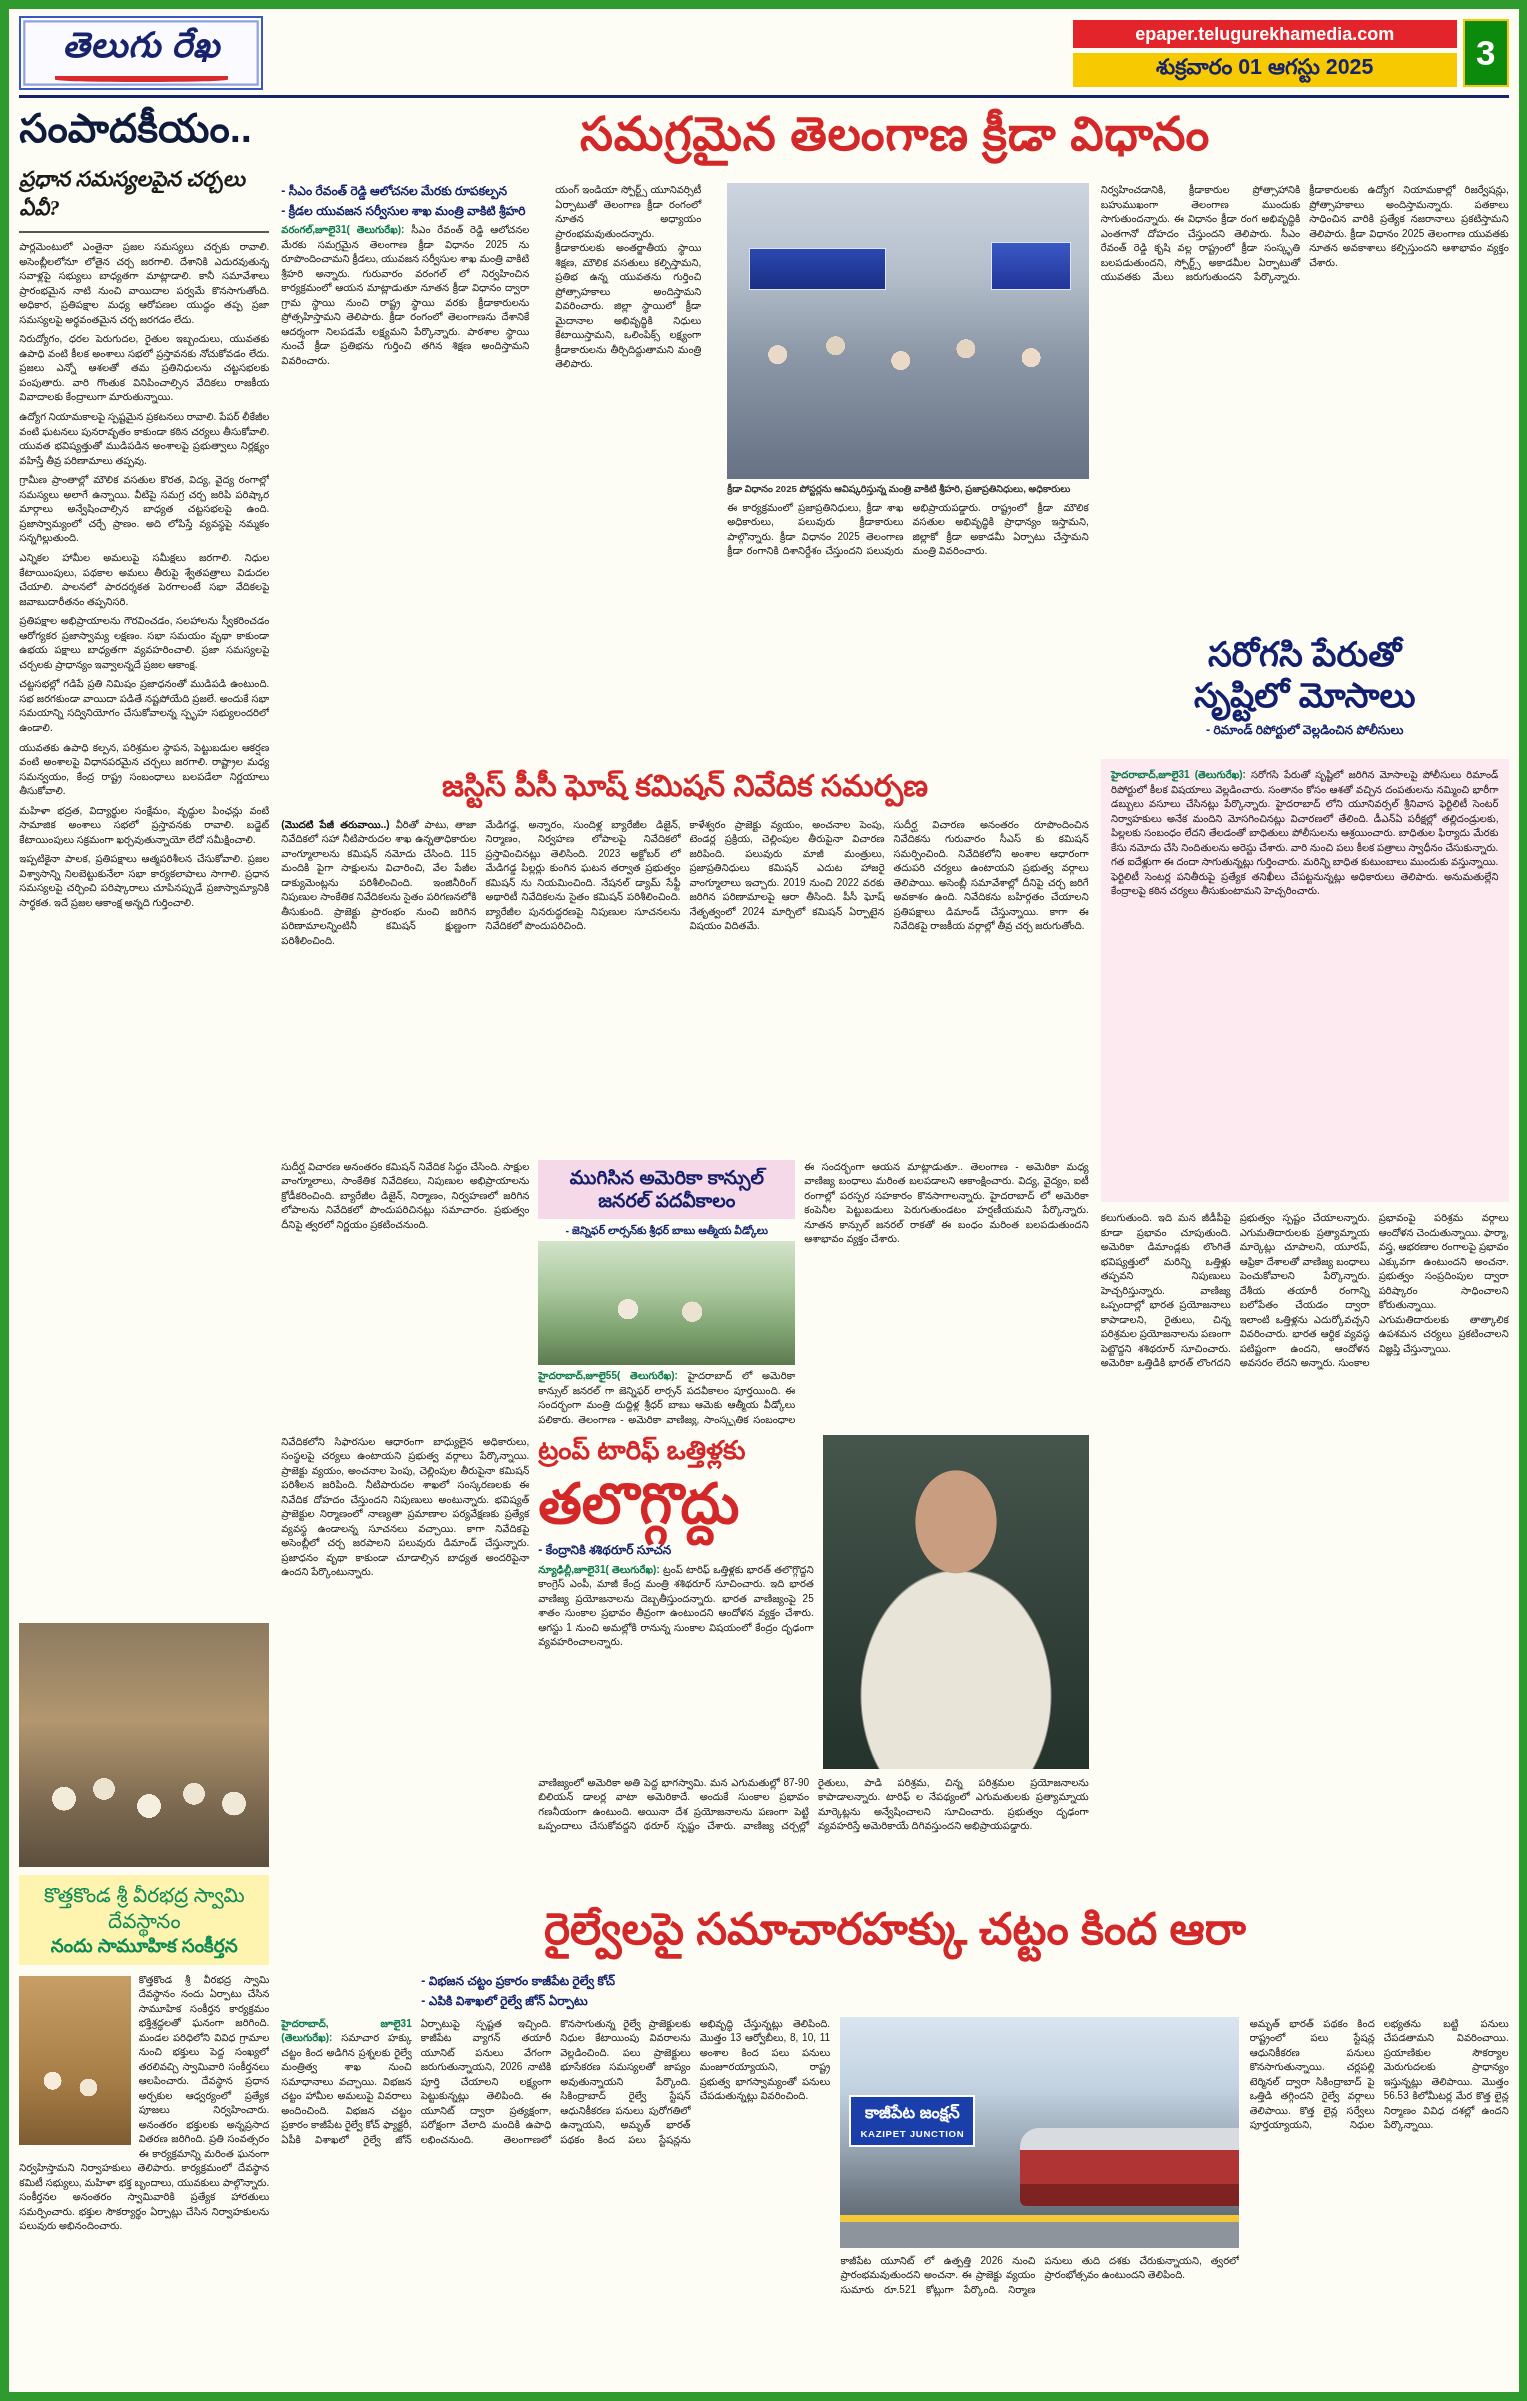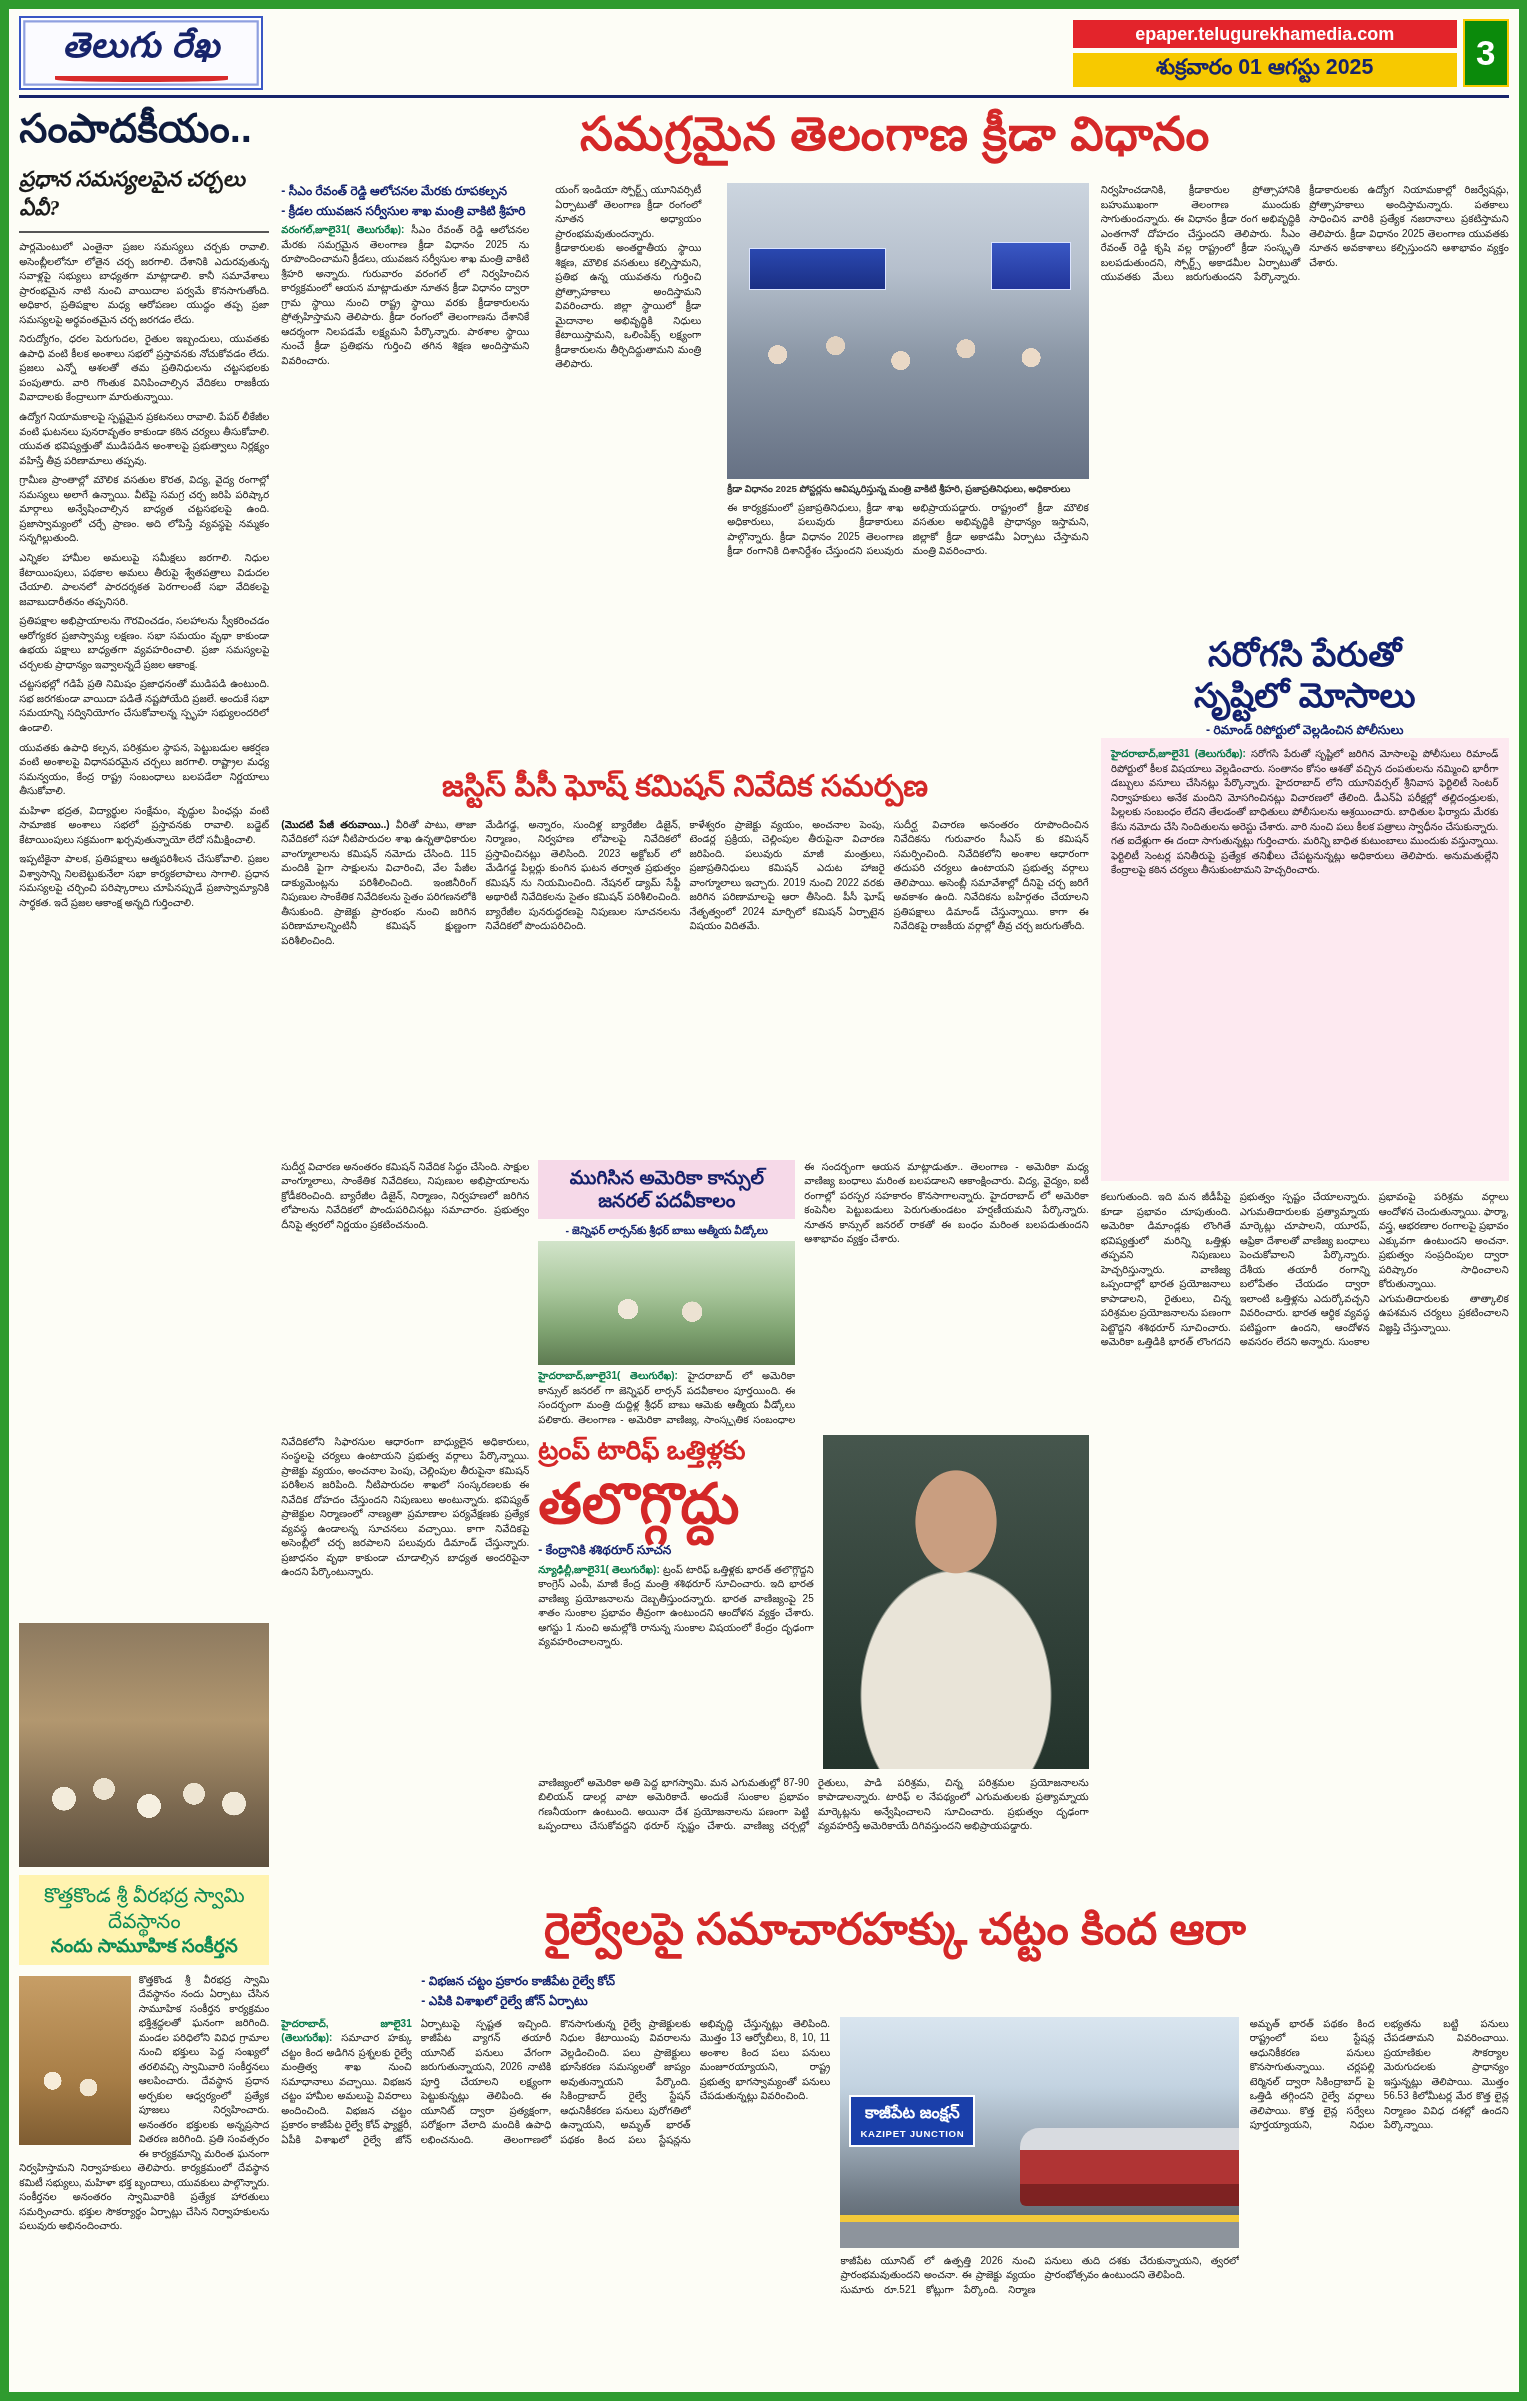"- రిమాండ్ రిపోర్టులో వెల్లడించిన" .surro-byline { margin: 6px 0 0 -> 6px 0 21px }
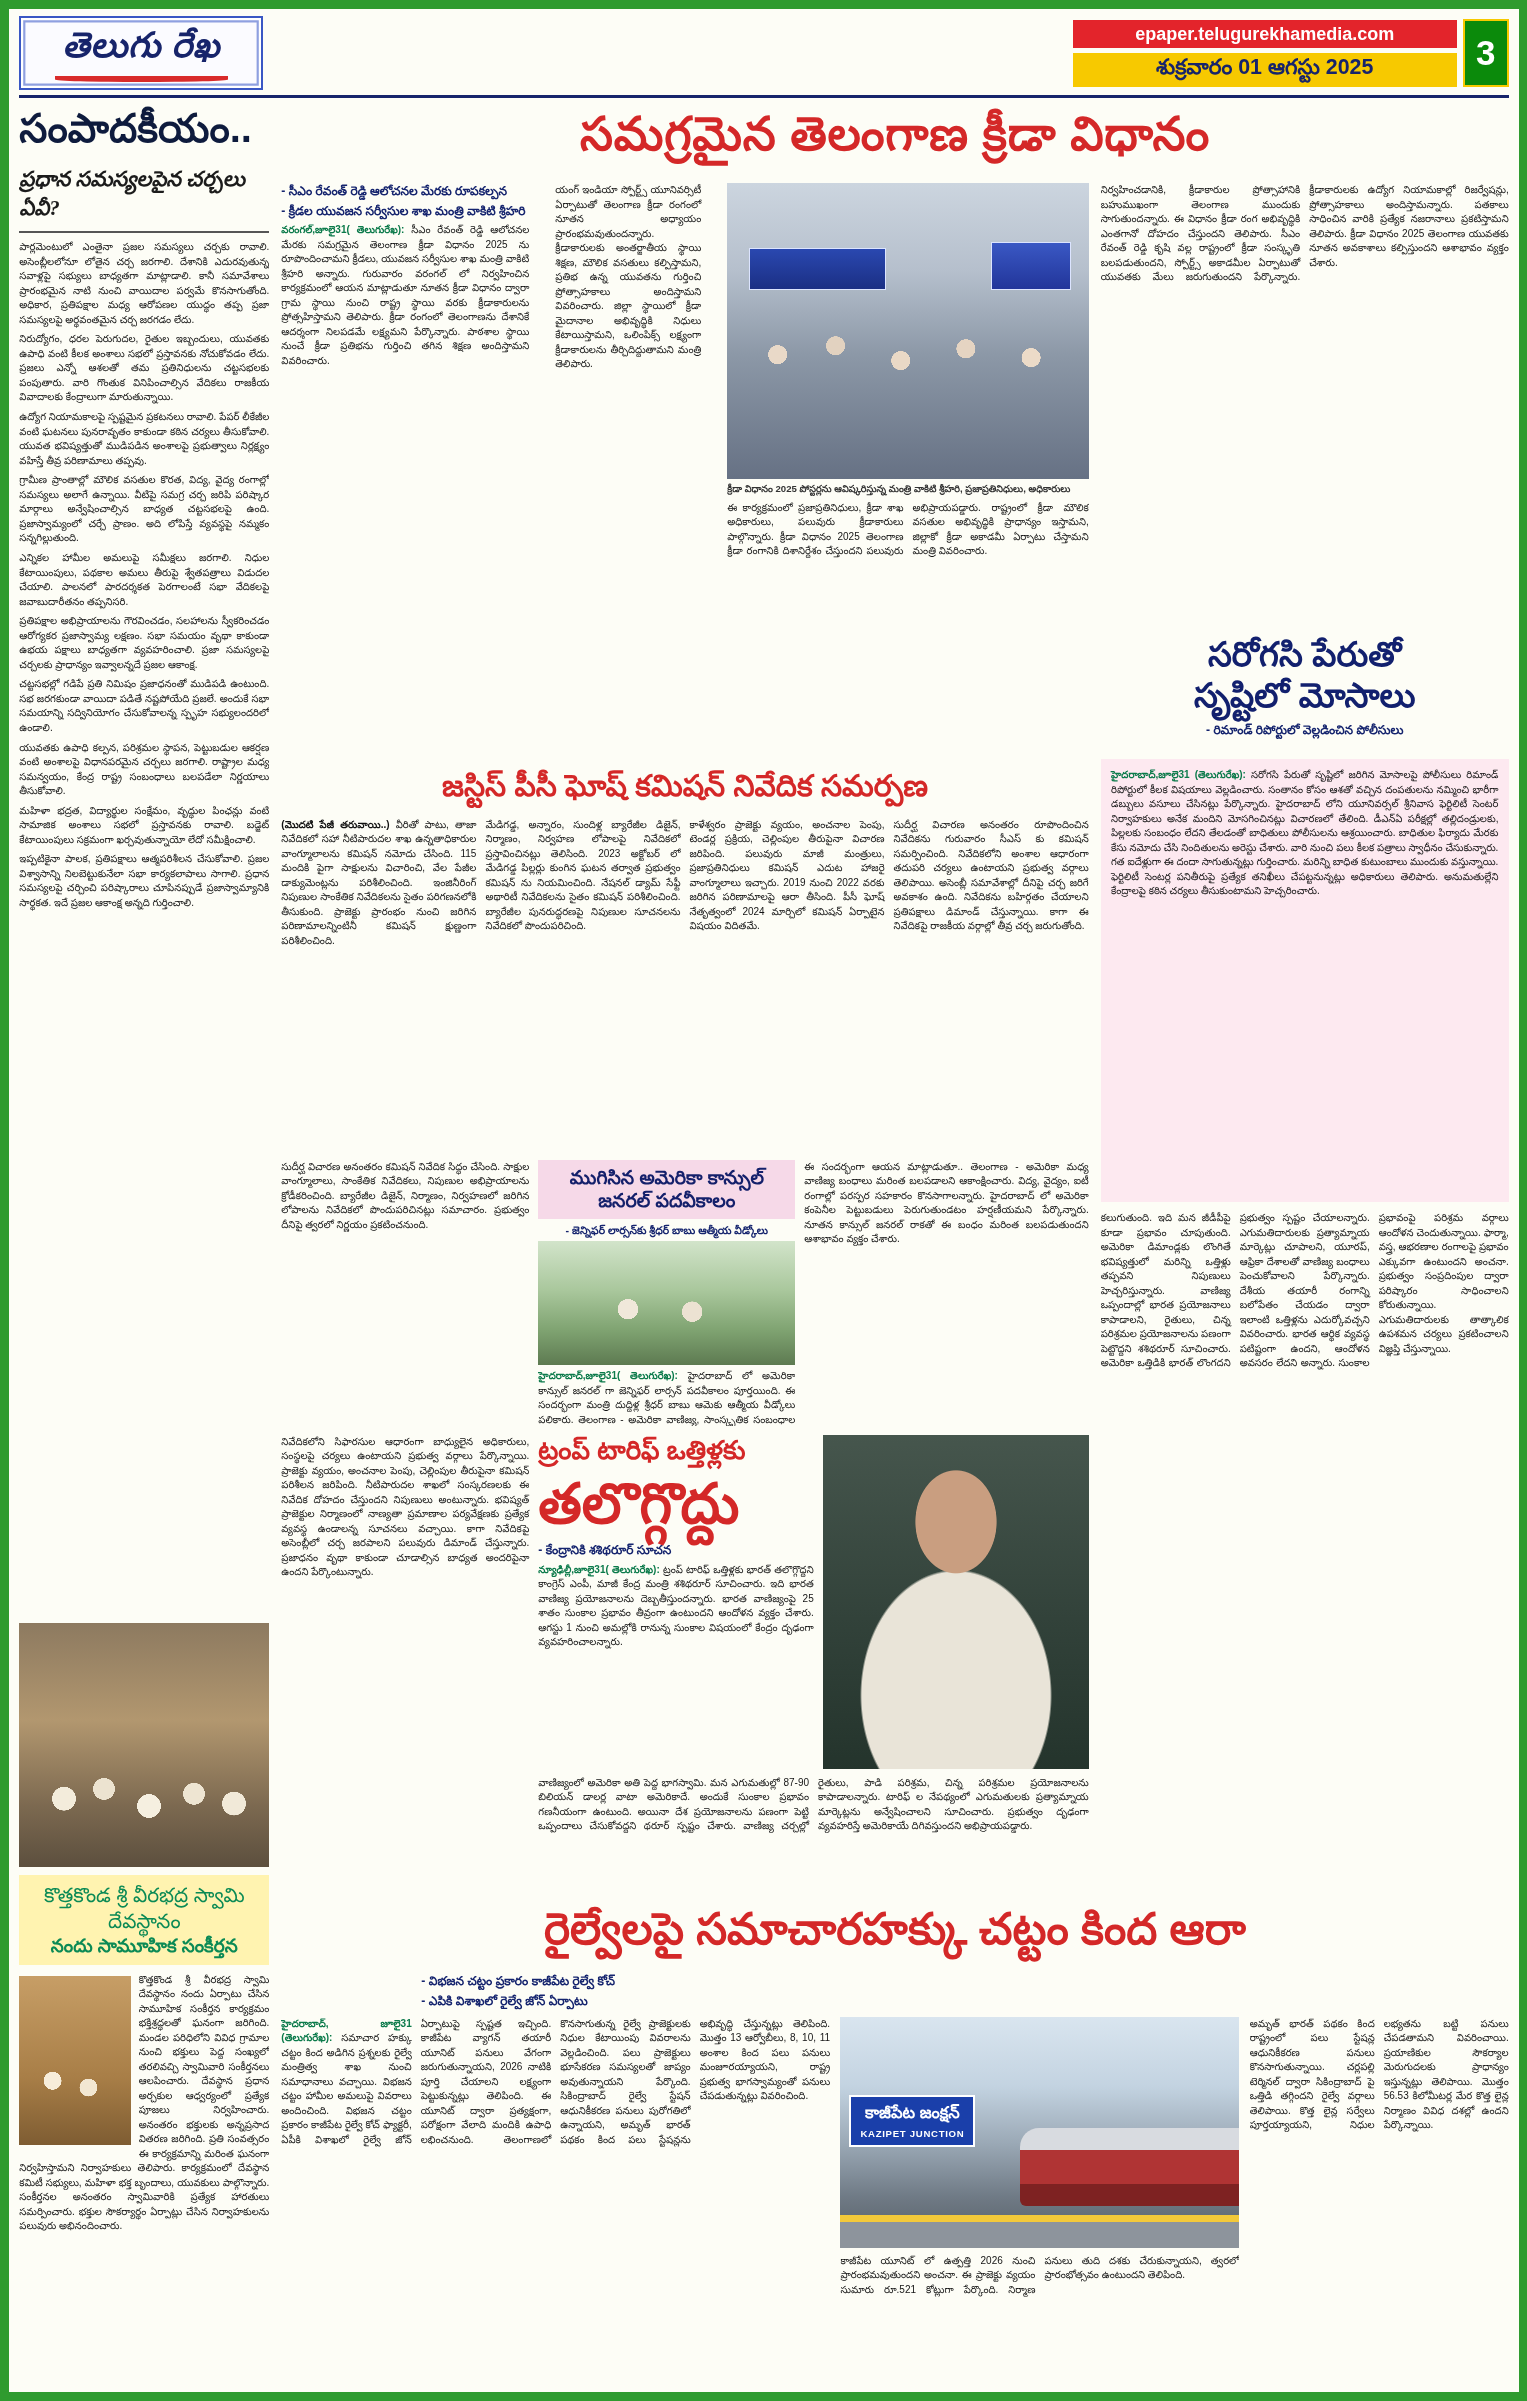"హైదరాబాద్,జూలై31( తెలుగురేఖ):" span.dateline { text: హైదరాబాద్,జూలై31 -> హైదరాబాద్,జూలై55 }
